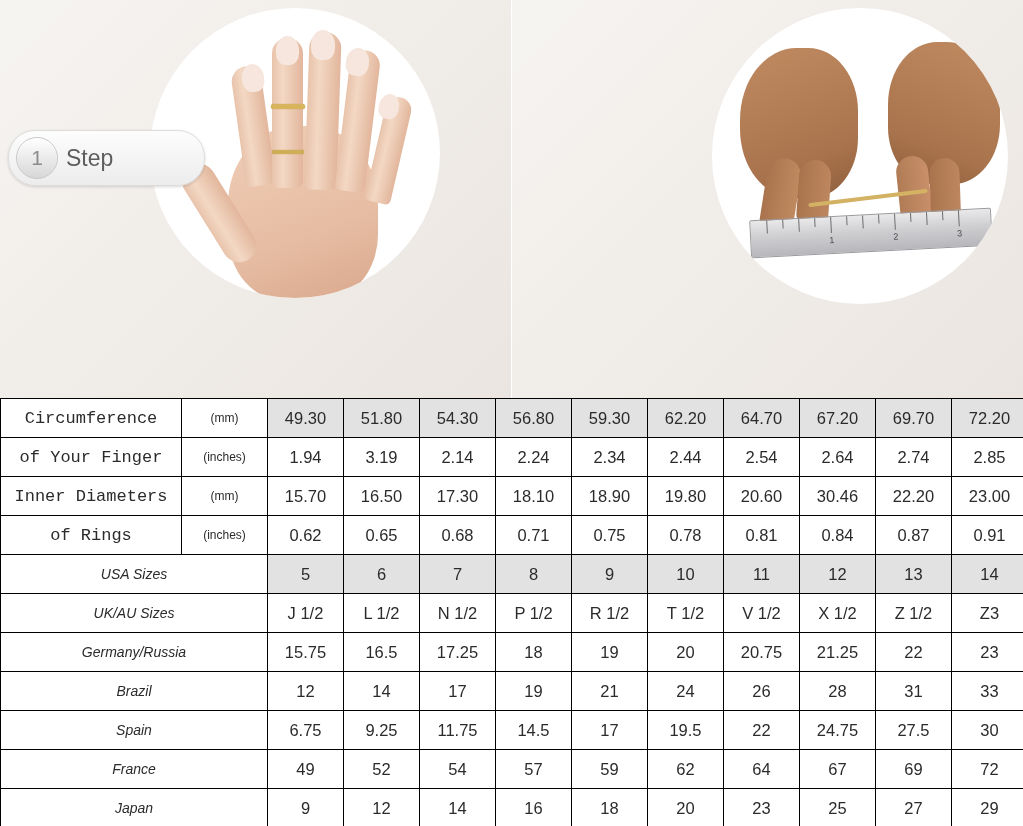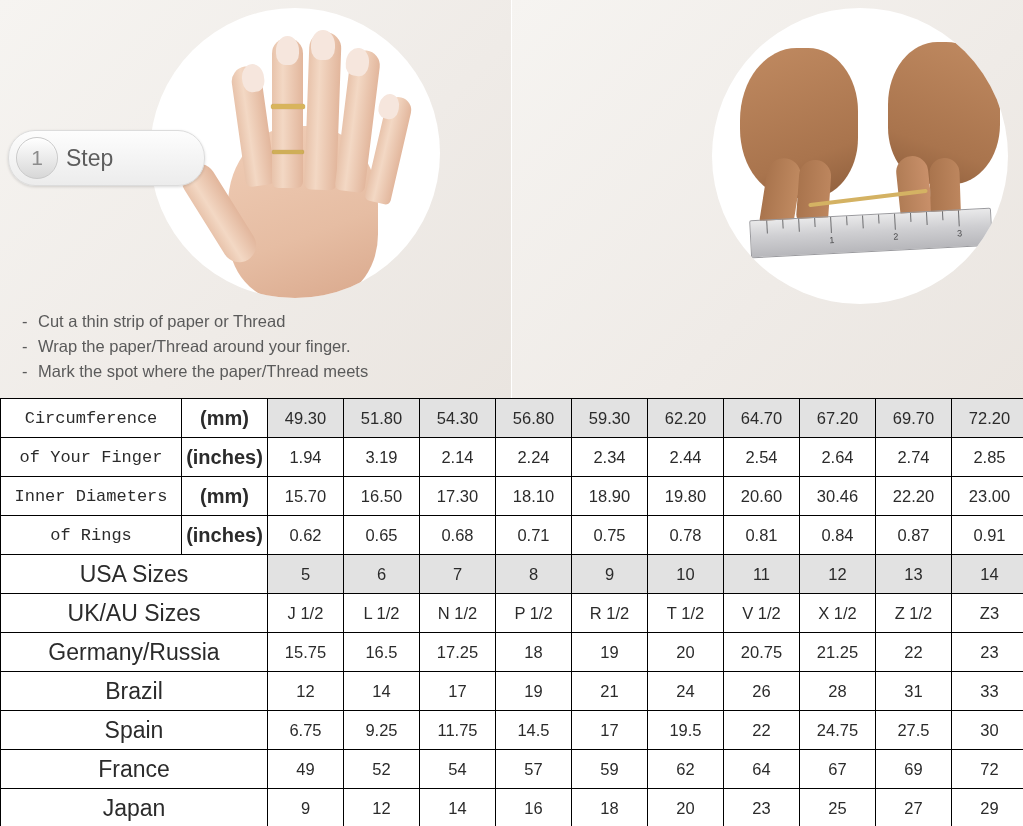"- Cut a thin strip" div.bullets { html: <div> <div><span>-</span><span>Cut a thin strip of paper or Thread</span></div> <div><span>-</span><span>Wrap the paper/Thread around your finger.</span></div> <div><span>-</span><span>Mark the spot where the paper/Thread meets</span></div> </div> -> none }
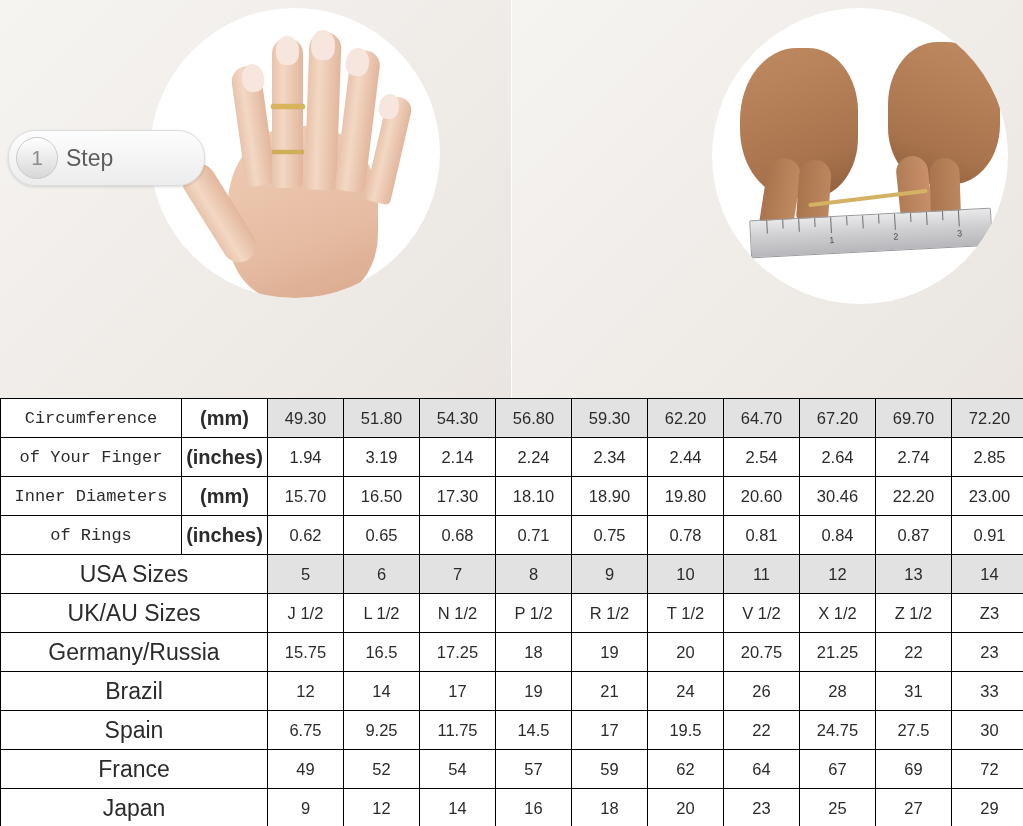"(mm)" td.unit { font-size: 20px -> 12px; font-weight: bold -> none }
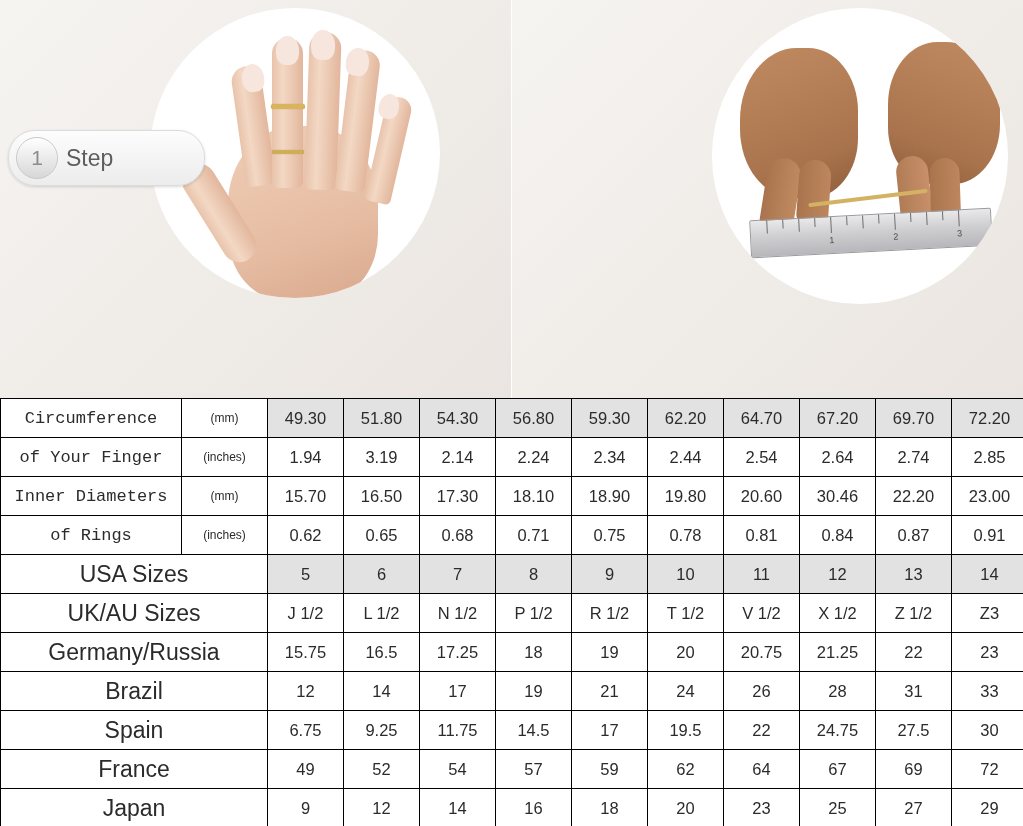"USA Sizes" td.rowlabel-left { font-size: 23px -> 14px; font-style: none -> italic }
